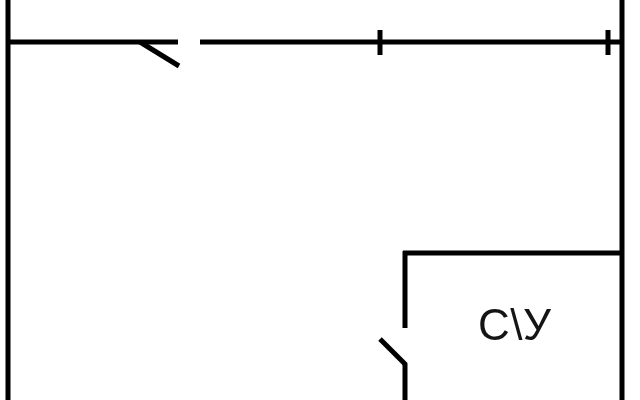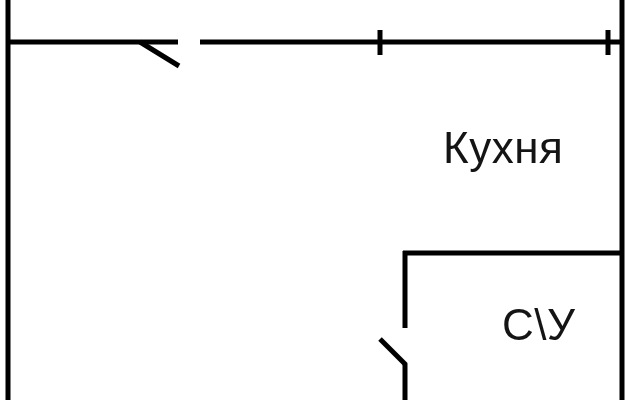"Кухня" div.room-label { html: <div>Кухня</div> -> none }
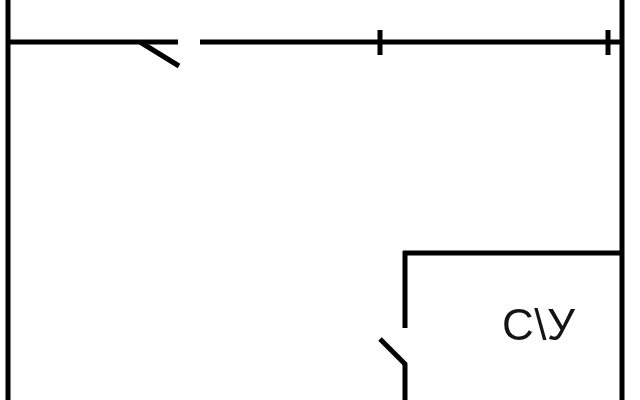"С\У" #label-su { margin-left: 24px -> none }
